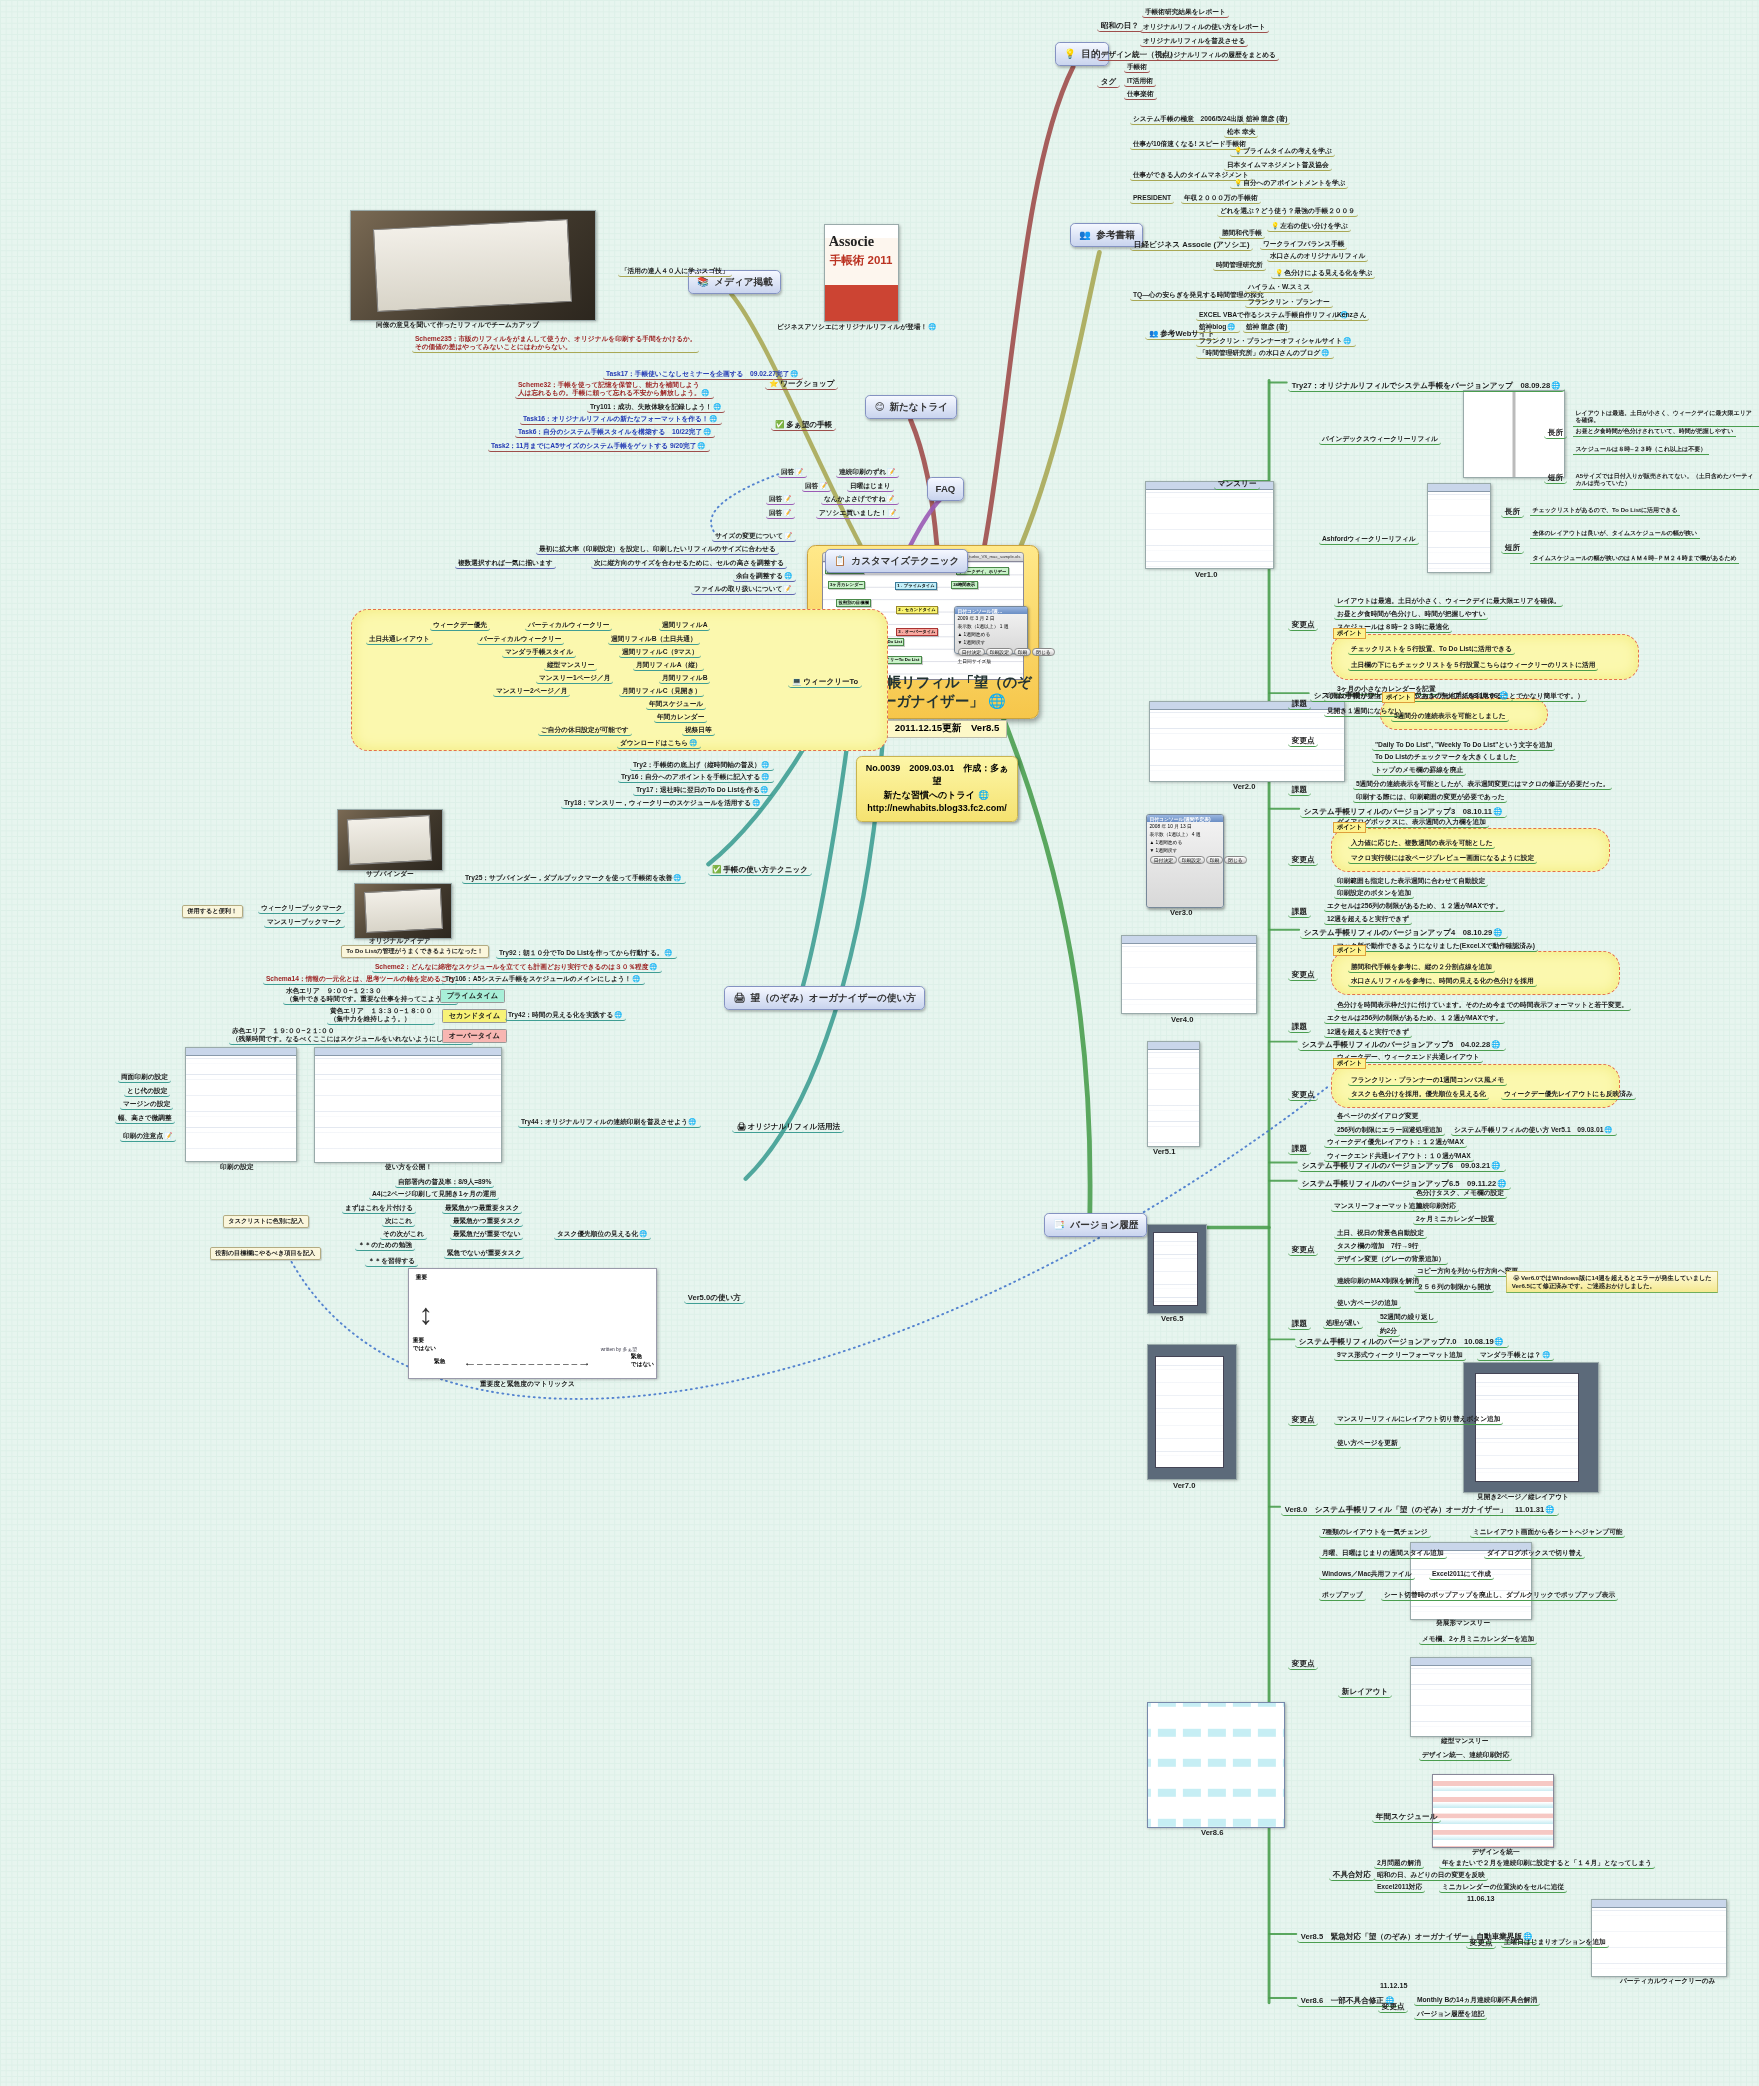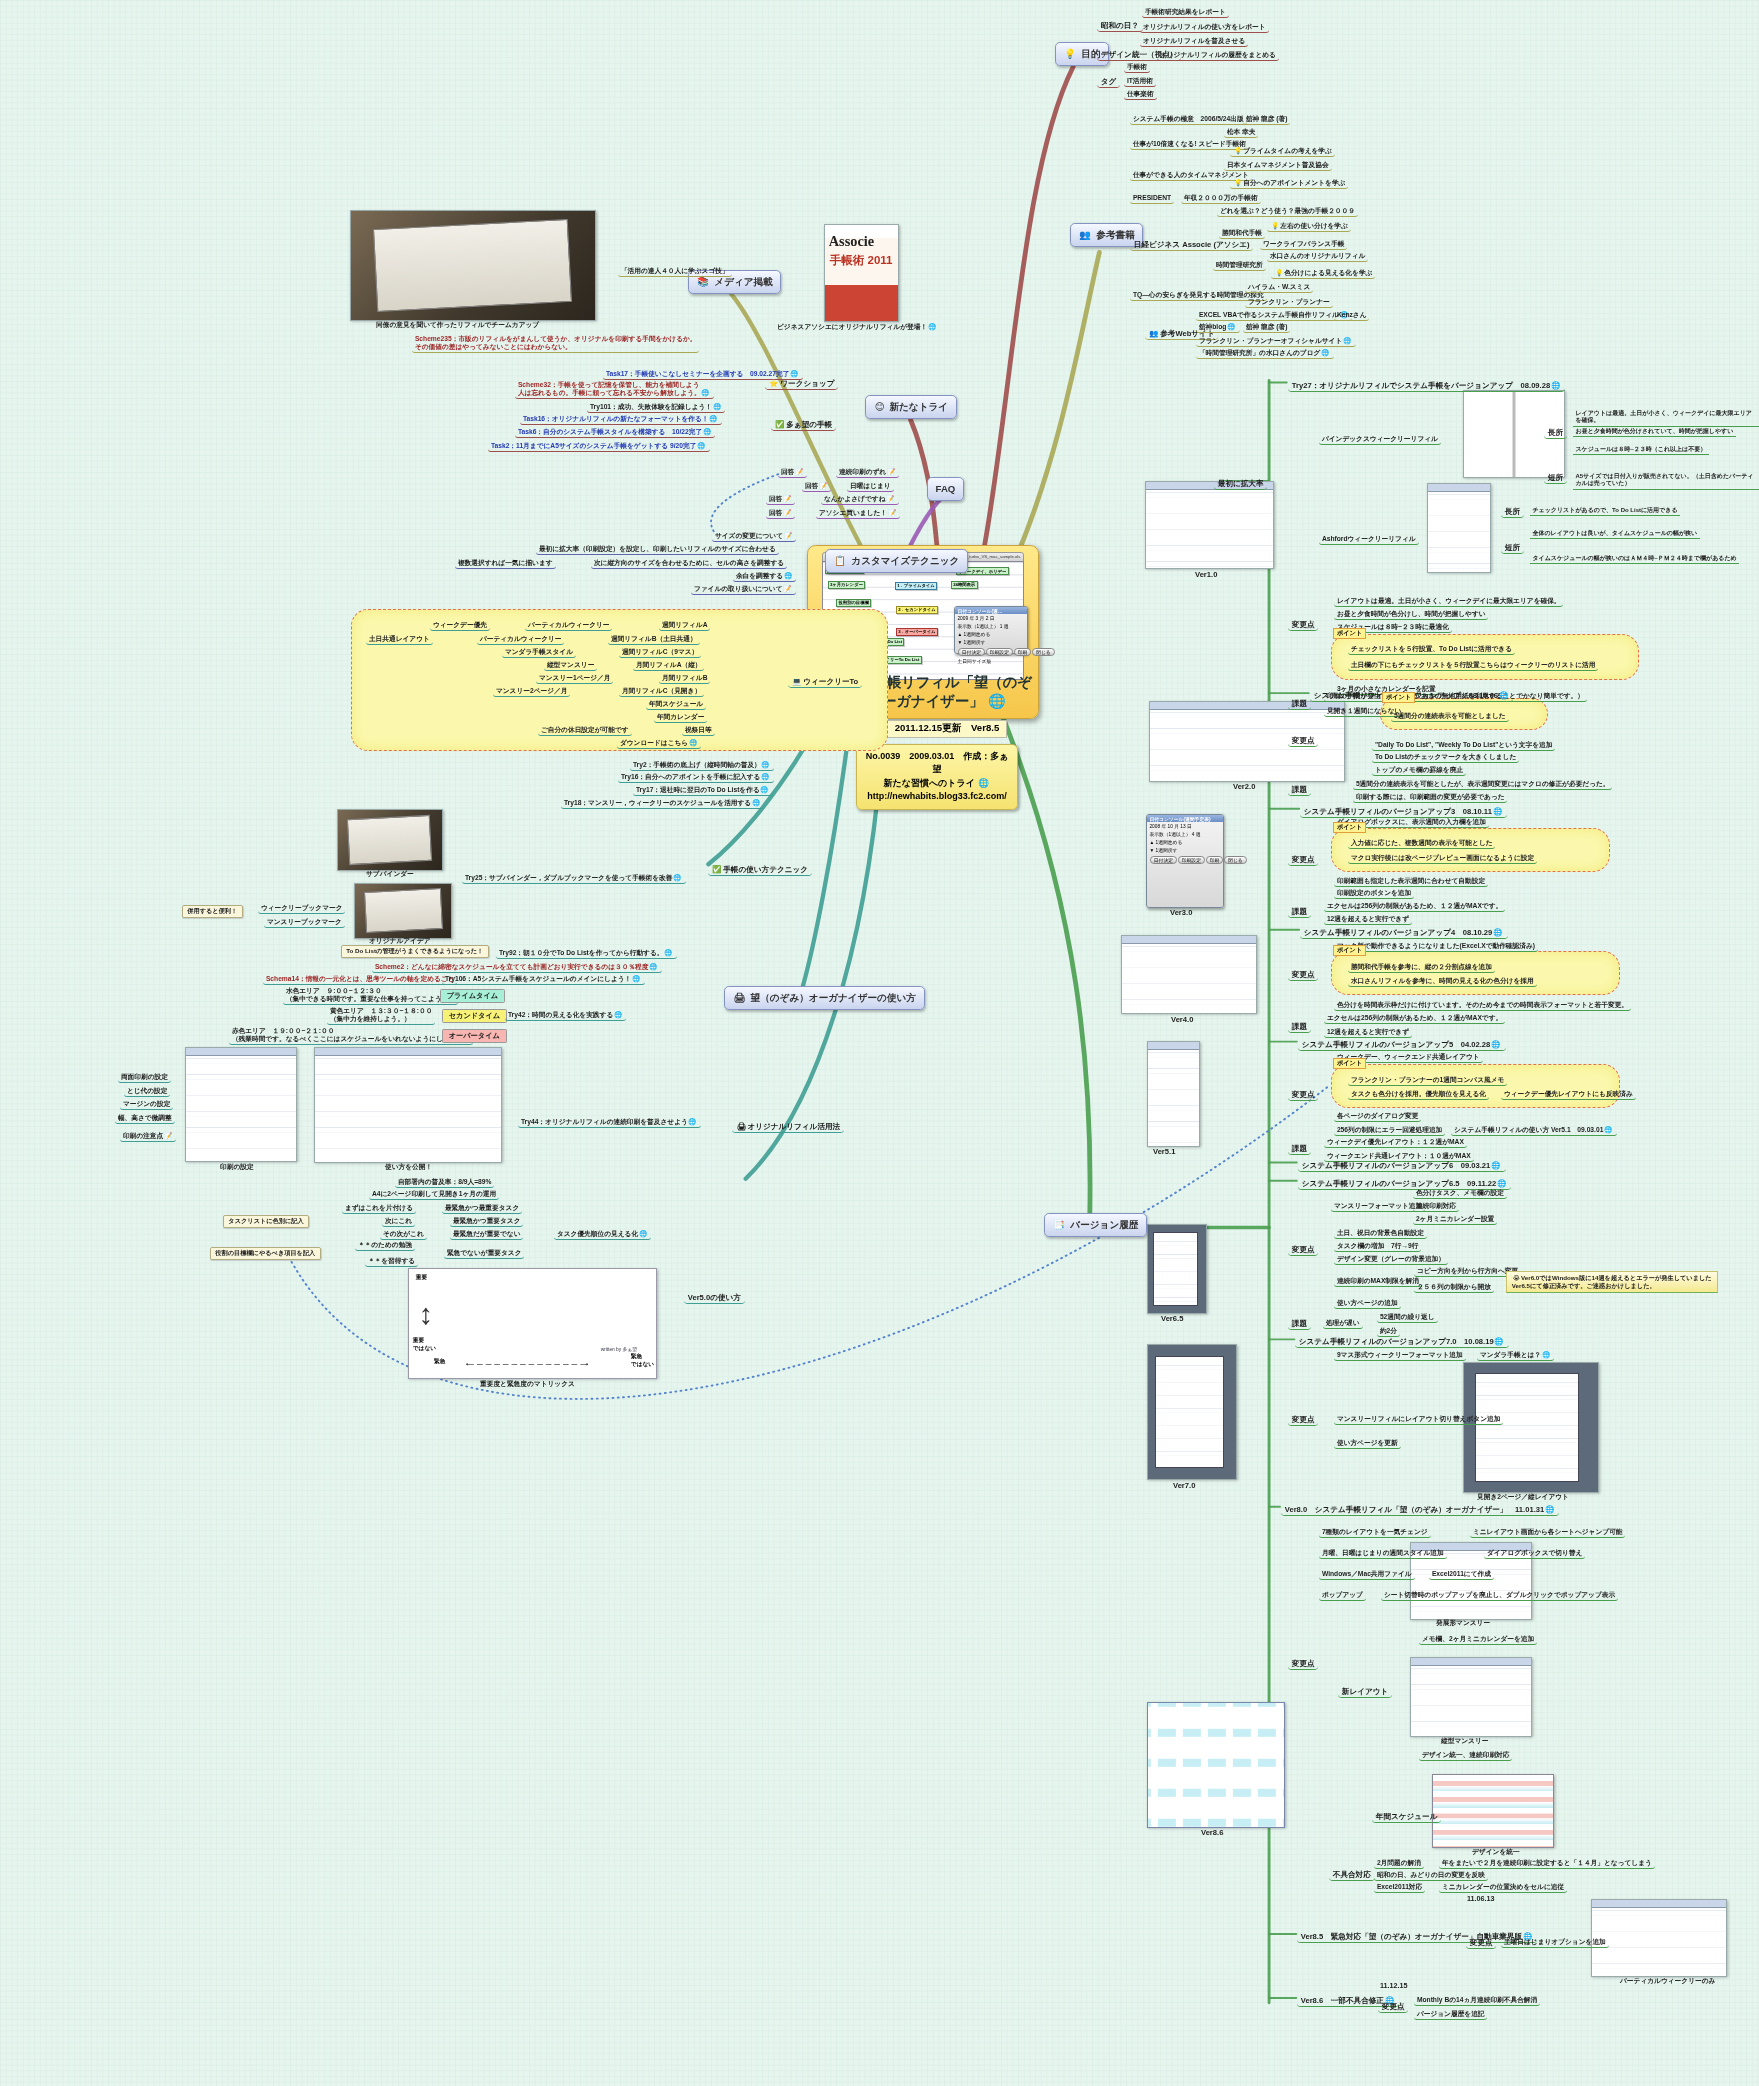"最初に拡大率" span { text: 最初に拡大率 -> マンスリー }
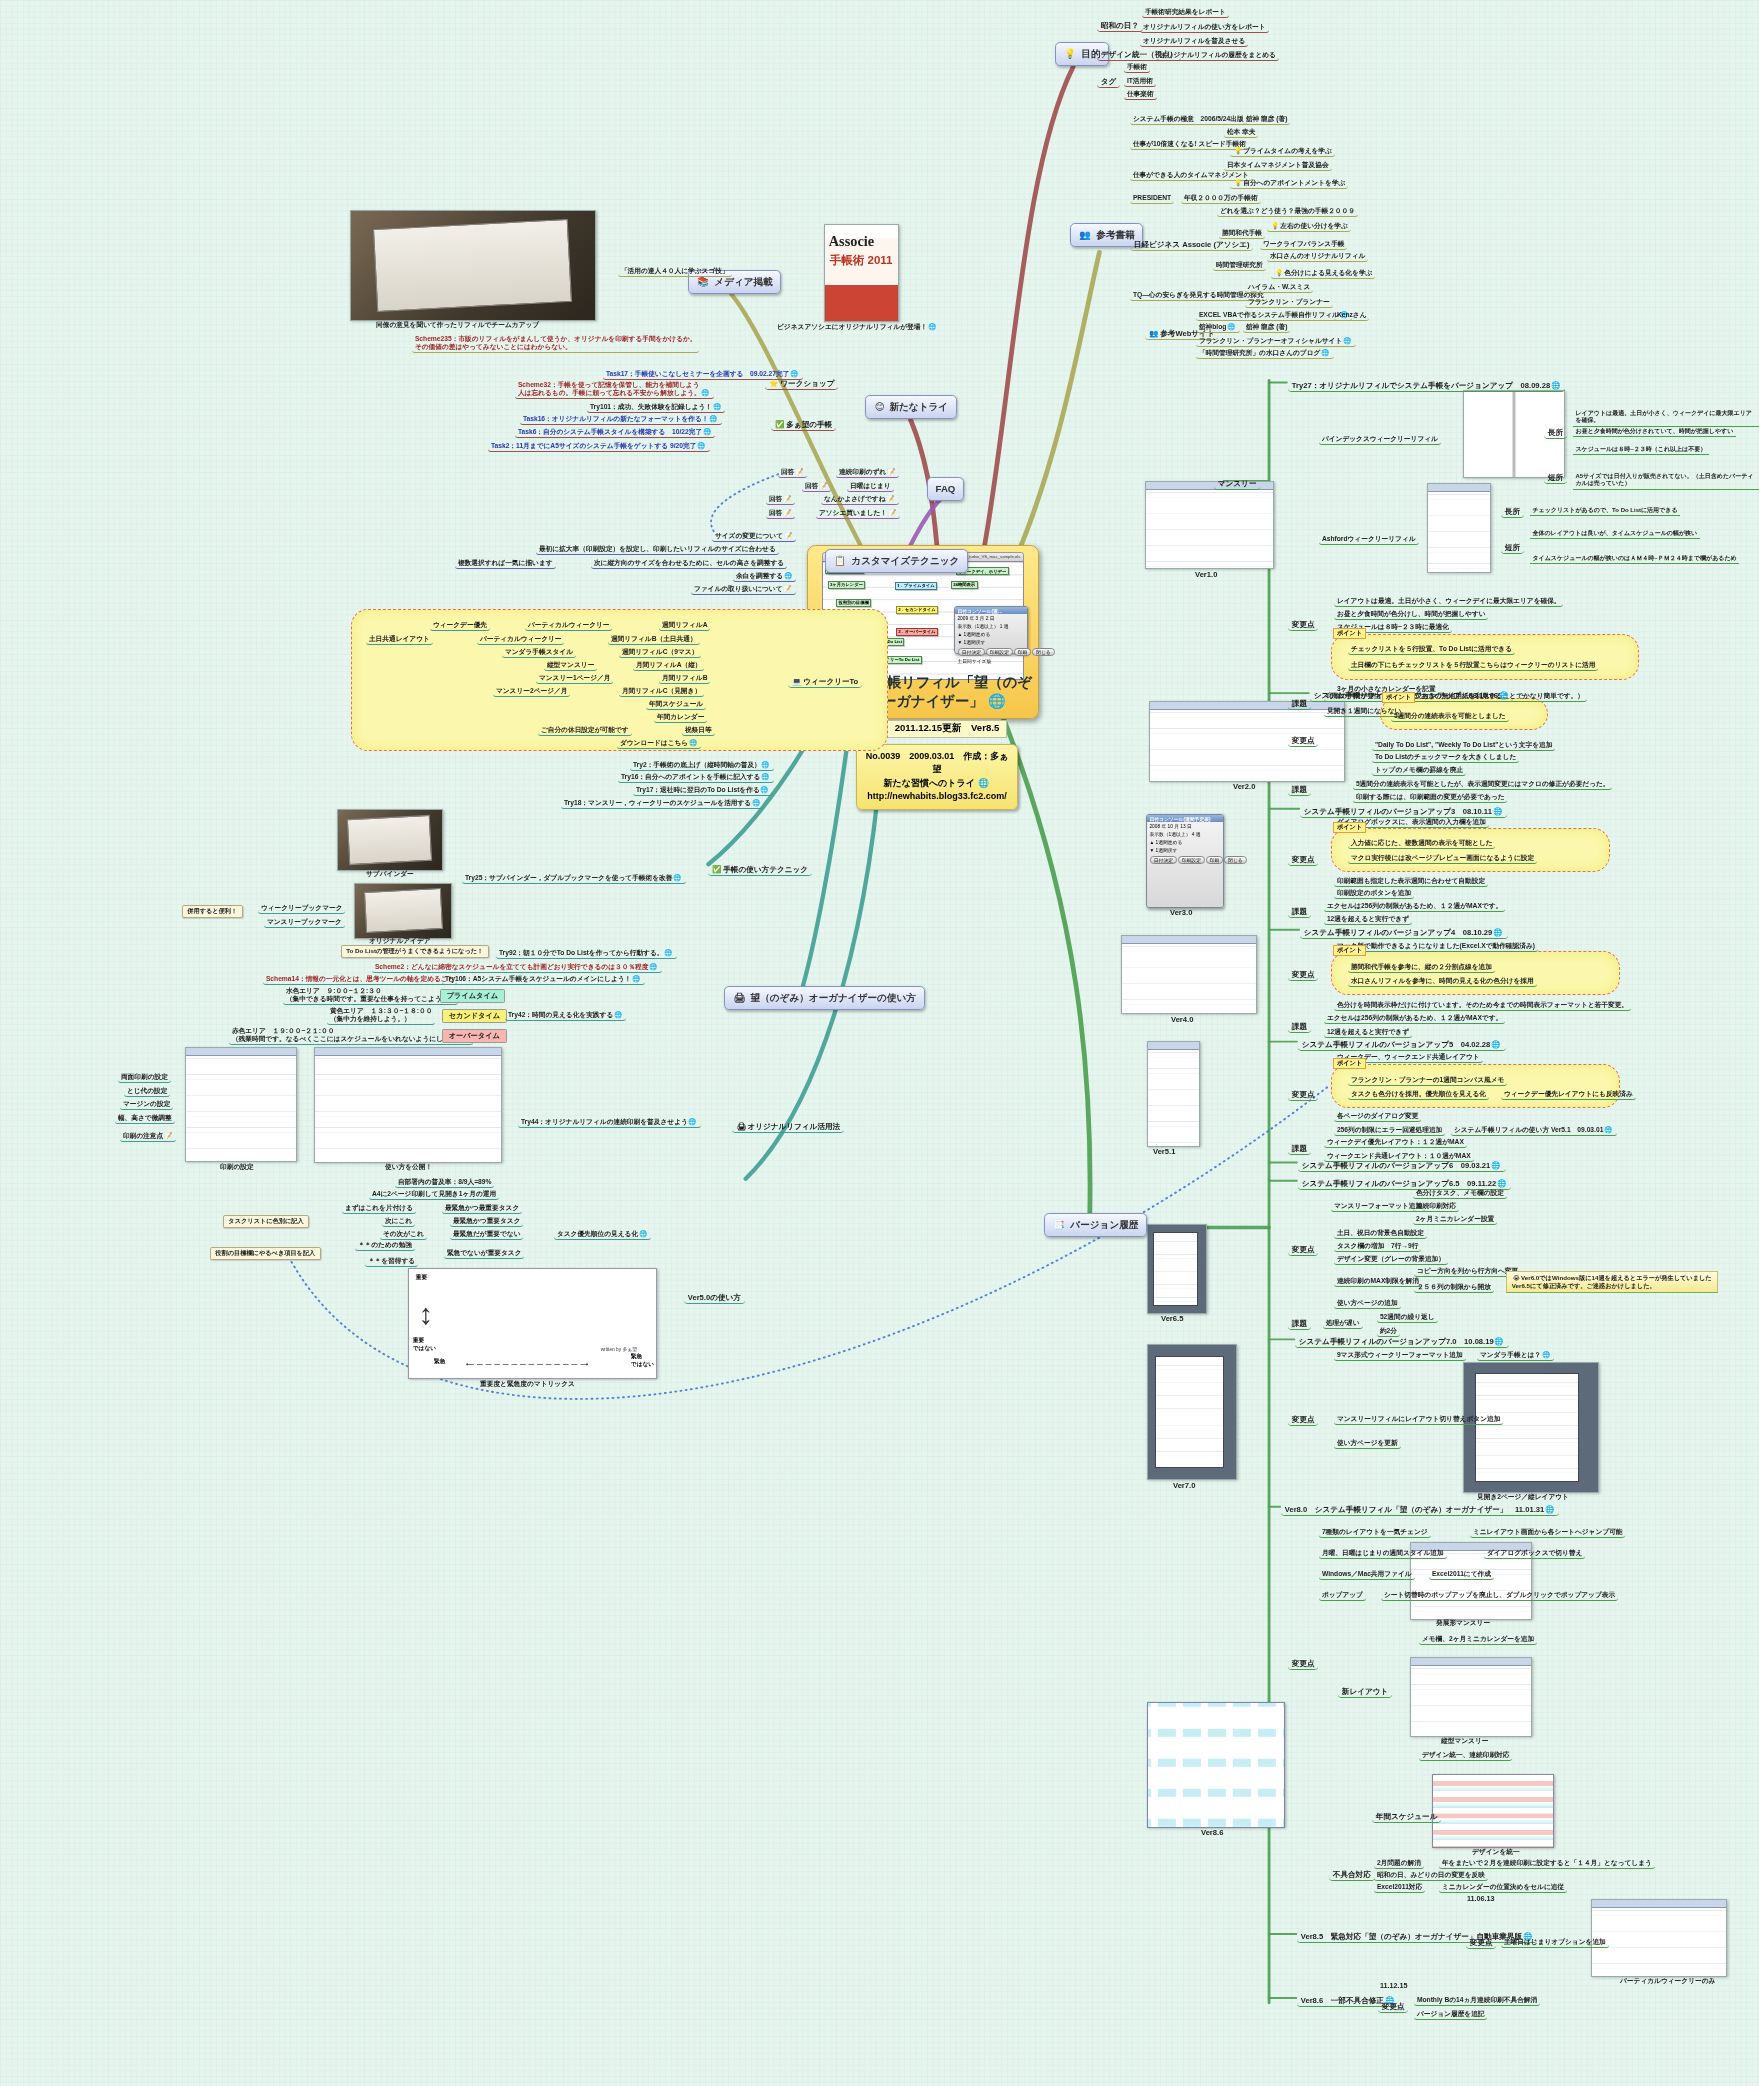"No.0039 2009.03.01 作成：多ぁ望" .cinfo { margin-top: none -> 12px }
